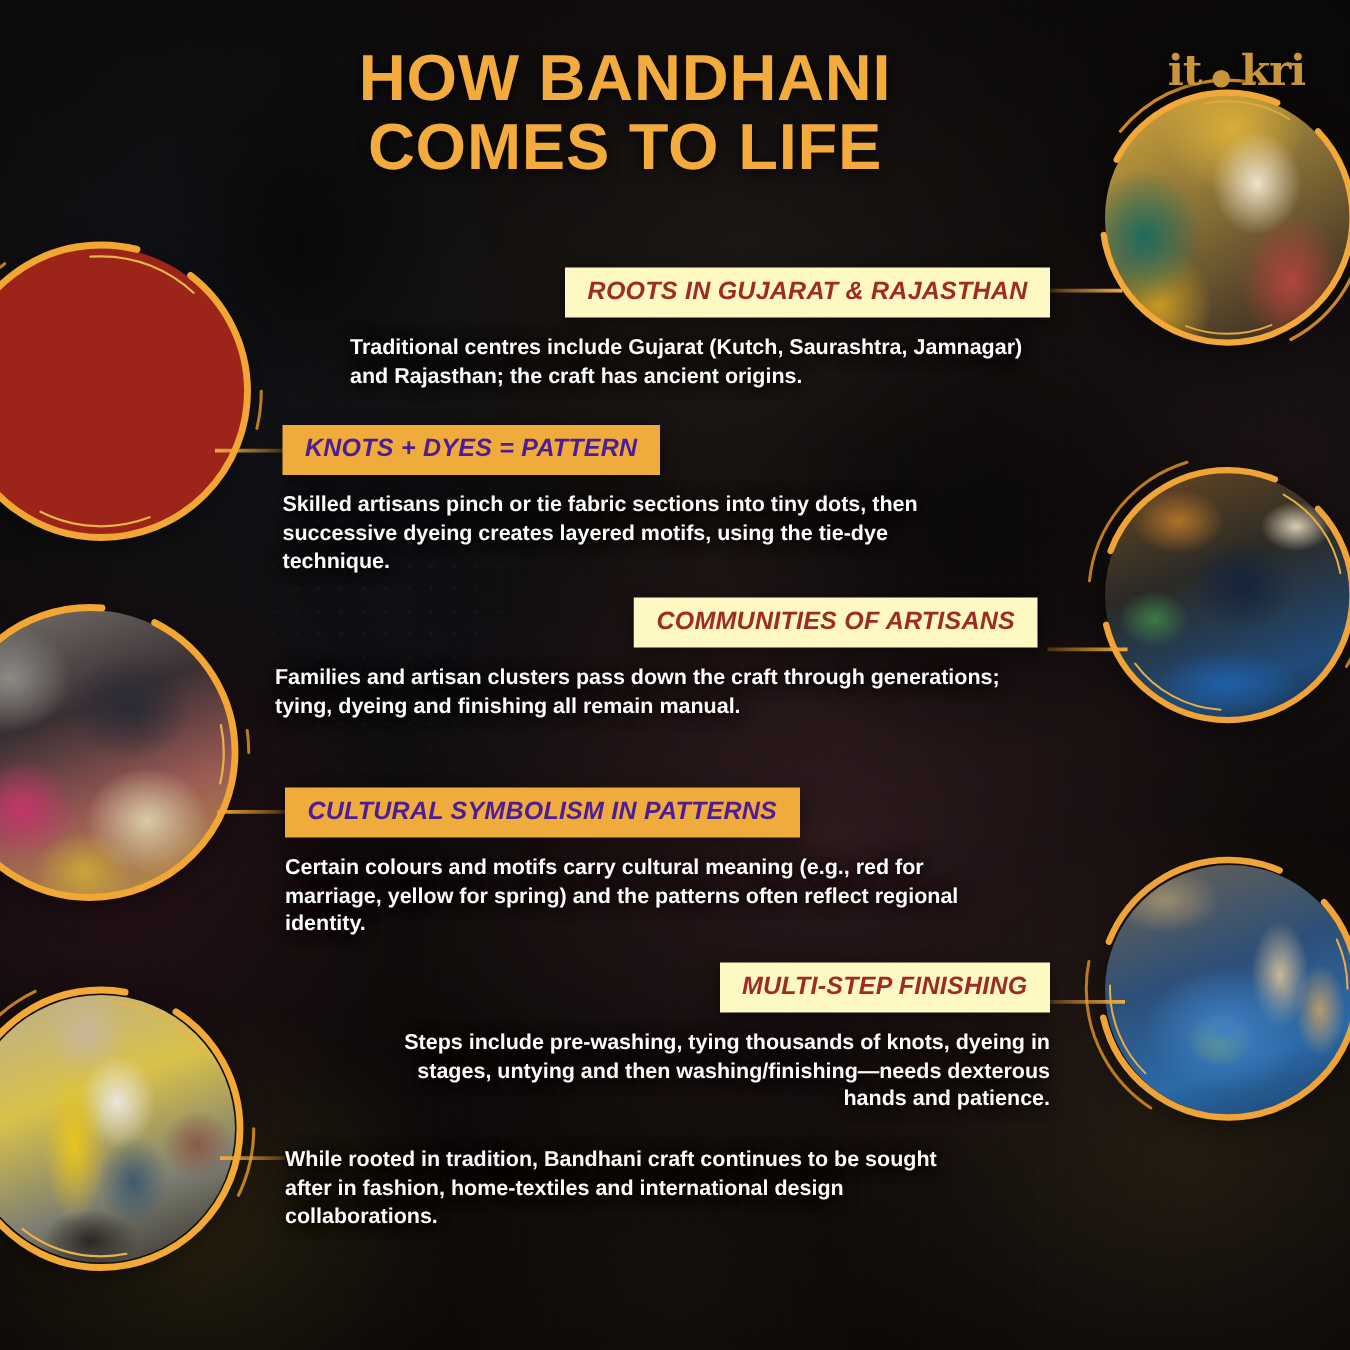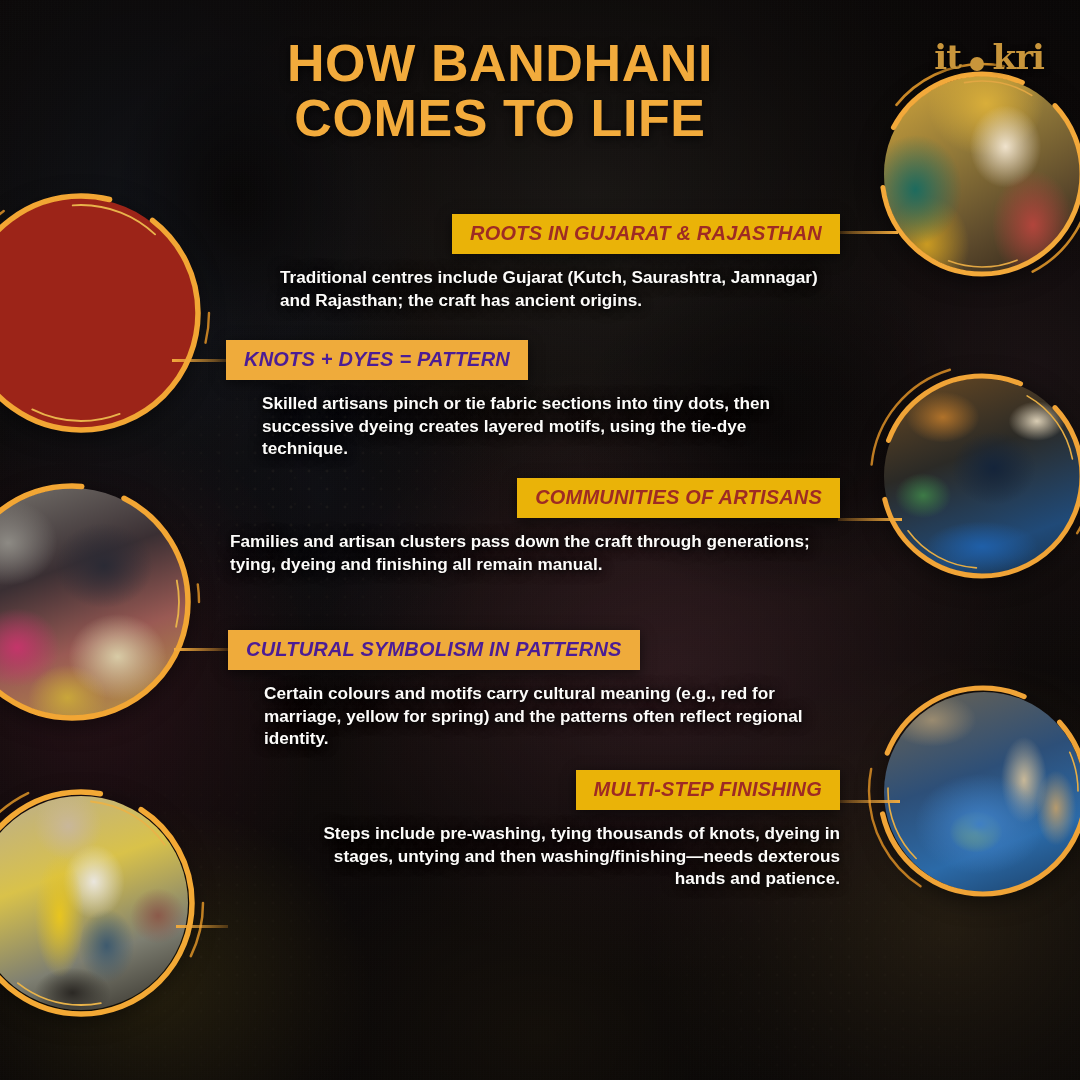"ROOTS IN GUJARAT & RAJASTHAN" .hdr.cream { background: #eab308 -> #fef9c3 }
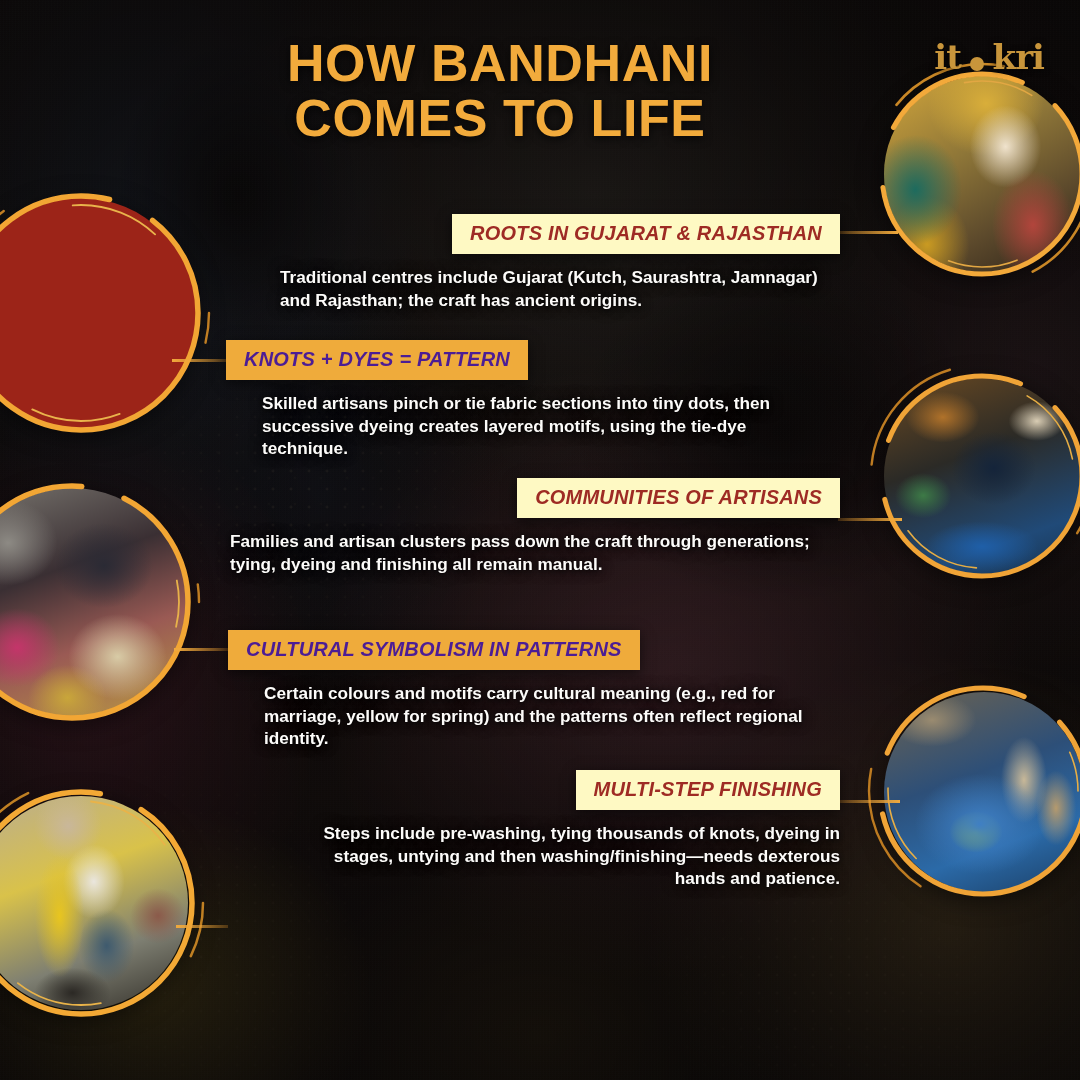"Skilled artisans pinch or tie" .ta-l { margin-left: 36px -> none }
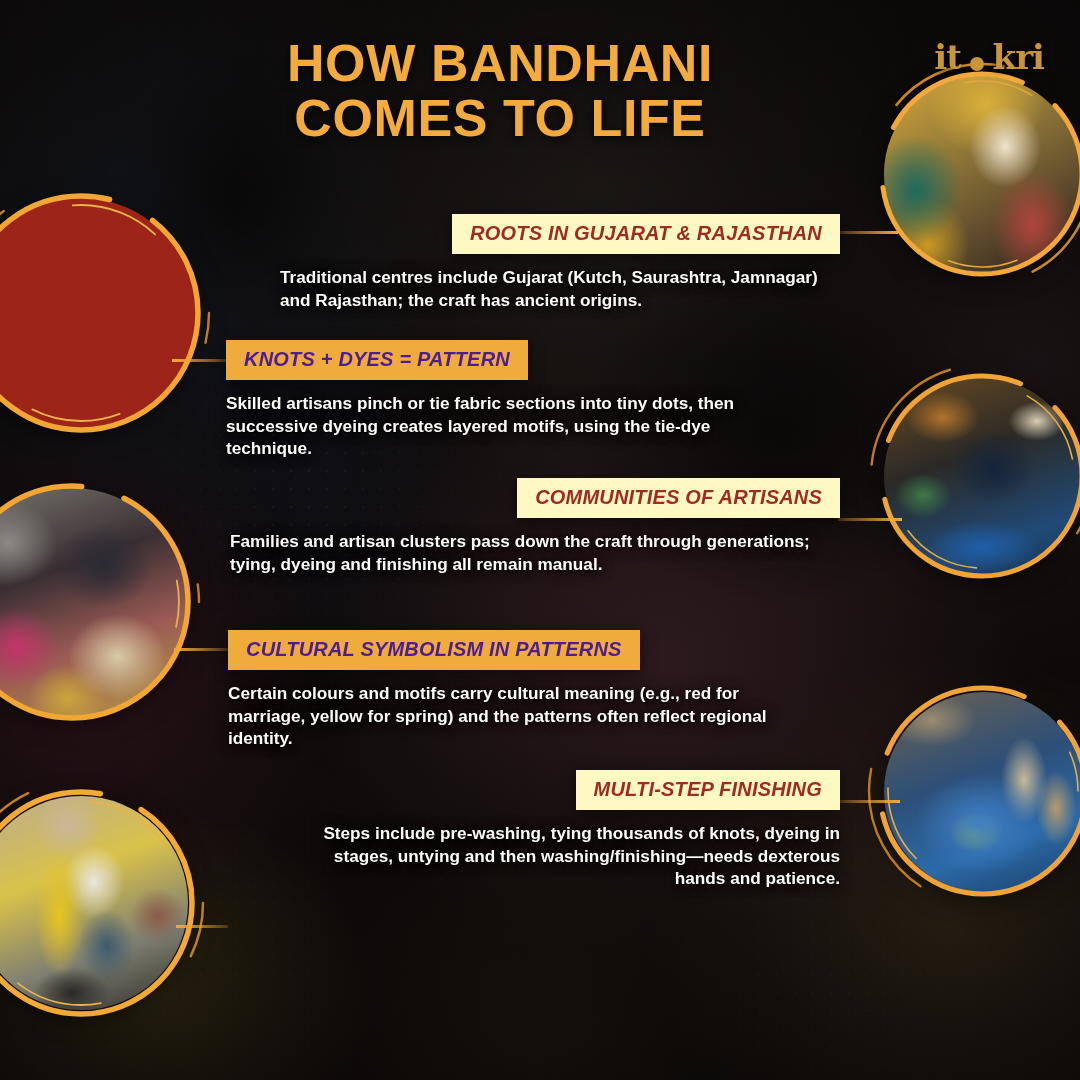"COMMUNITIES OF ARTISANS" div.section { left: 230px -> 220px }
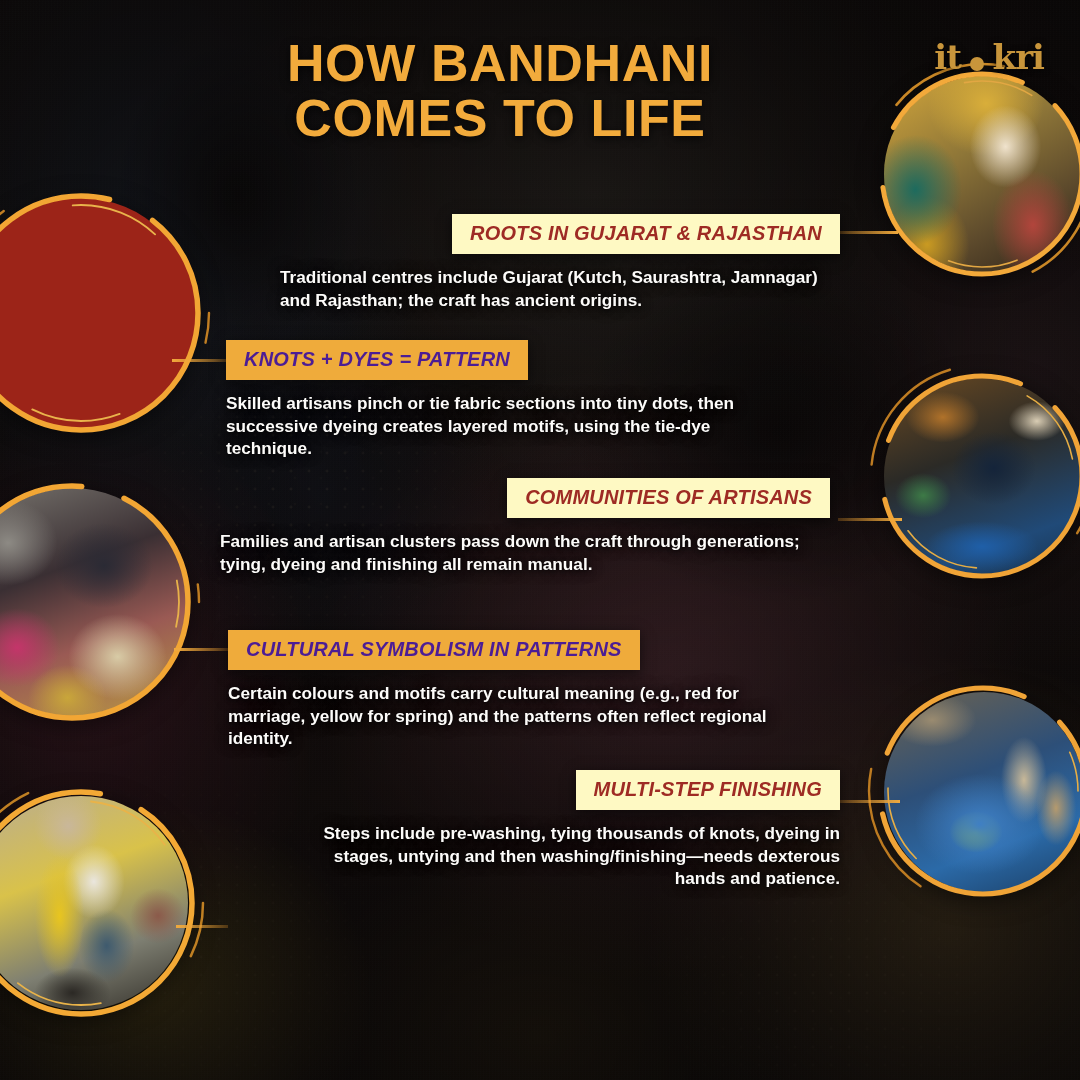"While rooted in tradition, Bandhani" div.body-txt { html: none -> <div>While rooted in tradition, Bandhani craft continues to be sought after in fashion, home-textiles and international design collaborations.</div> }
